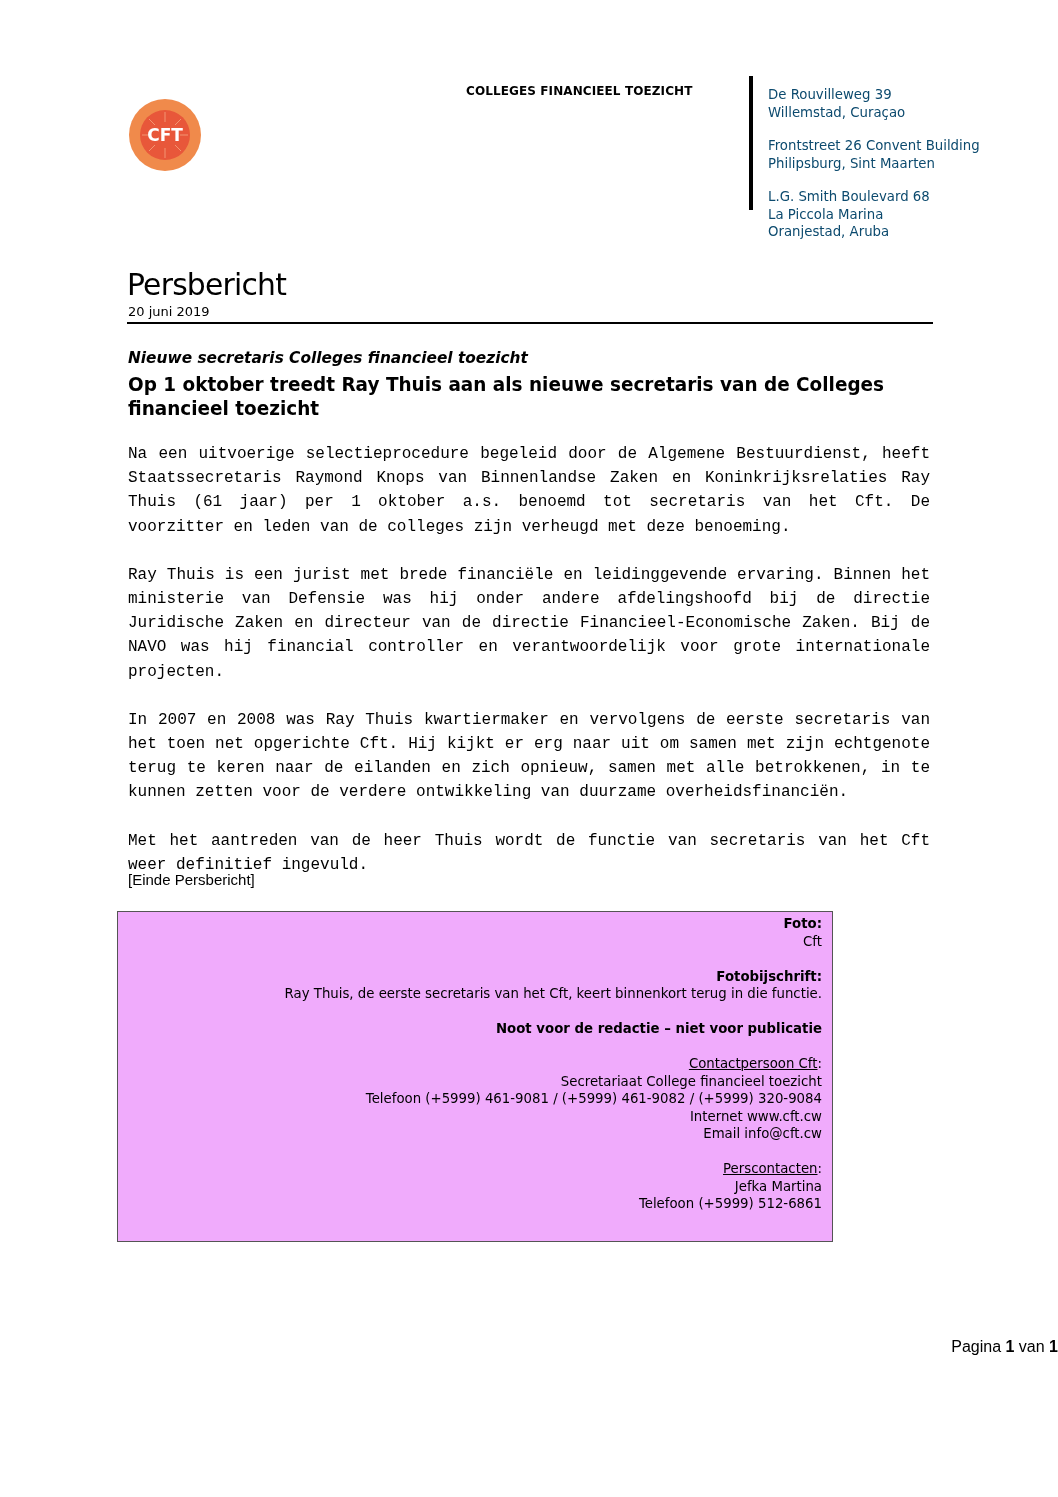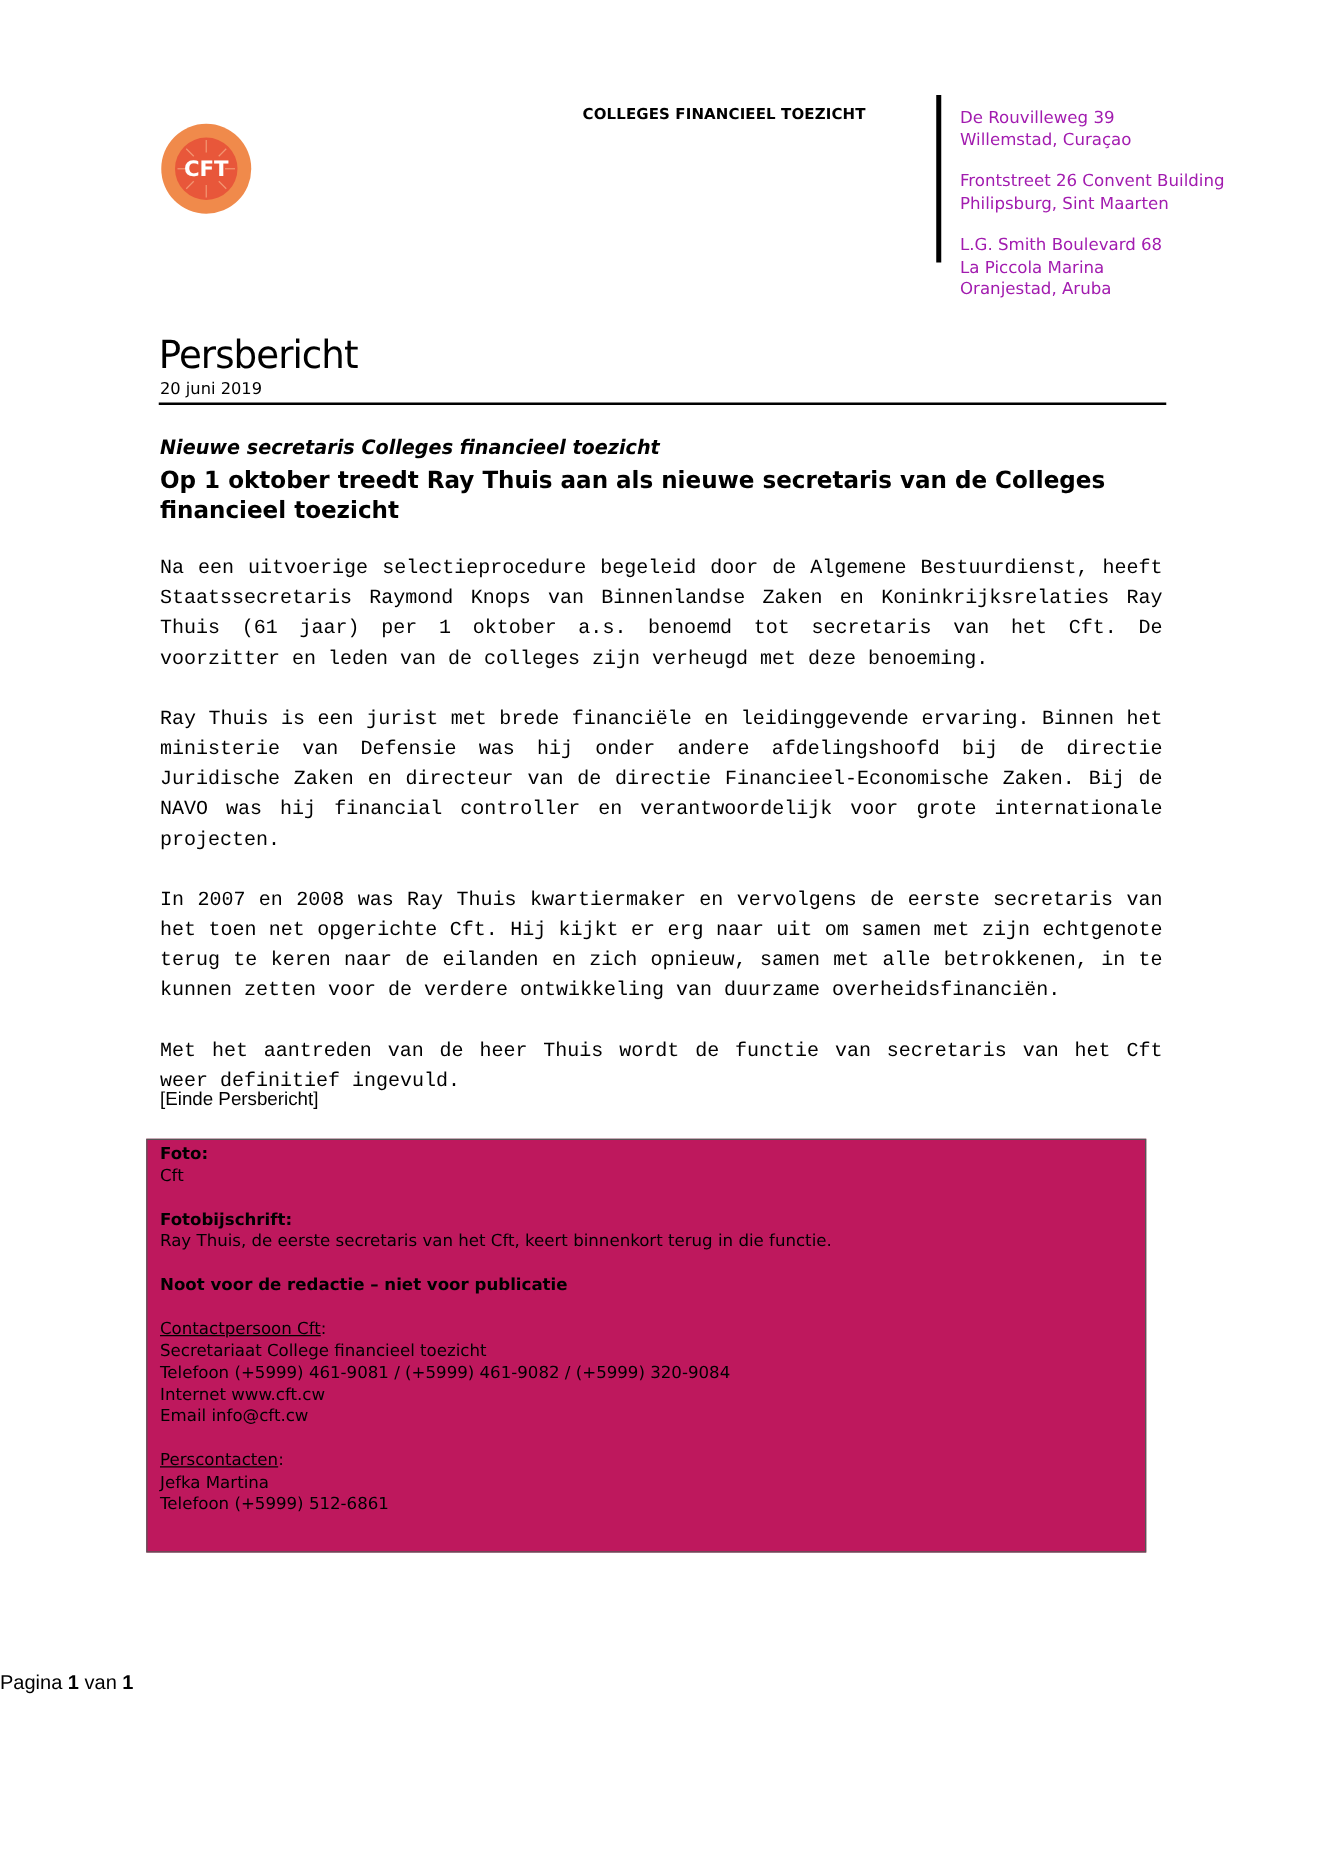"De Rouvilleweg 39" .addresses { color: #a21caf -> #0c4a6e }
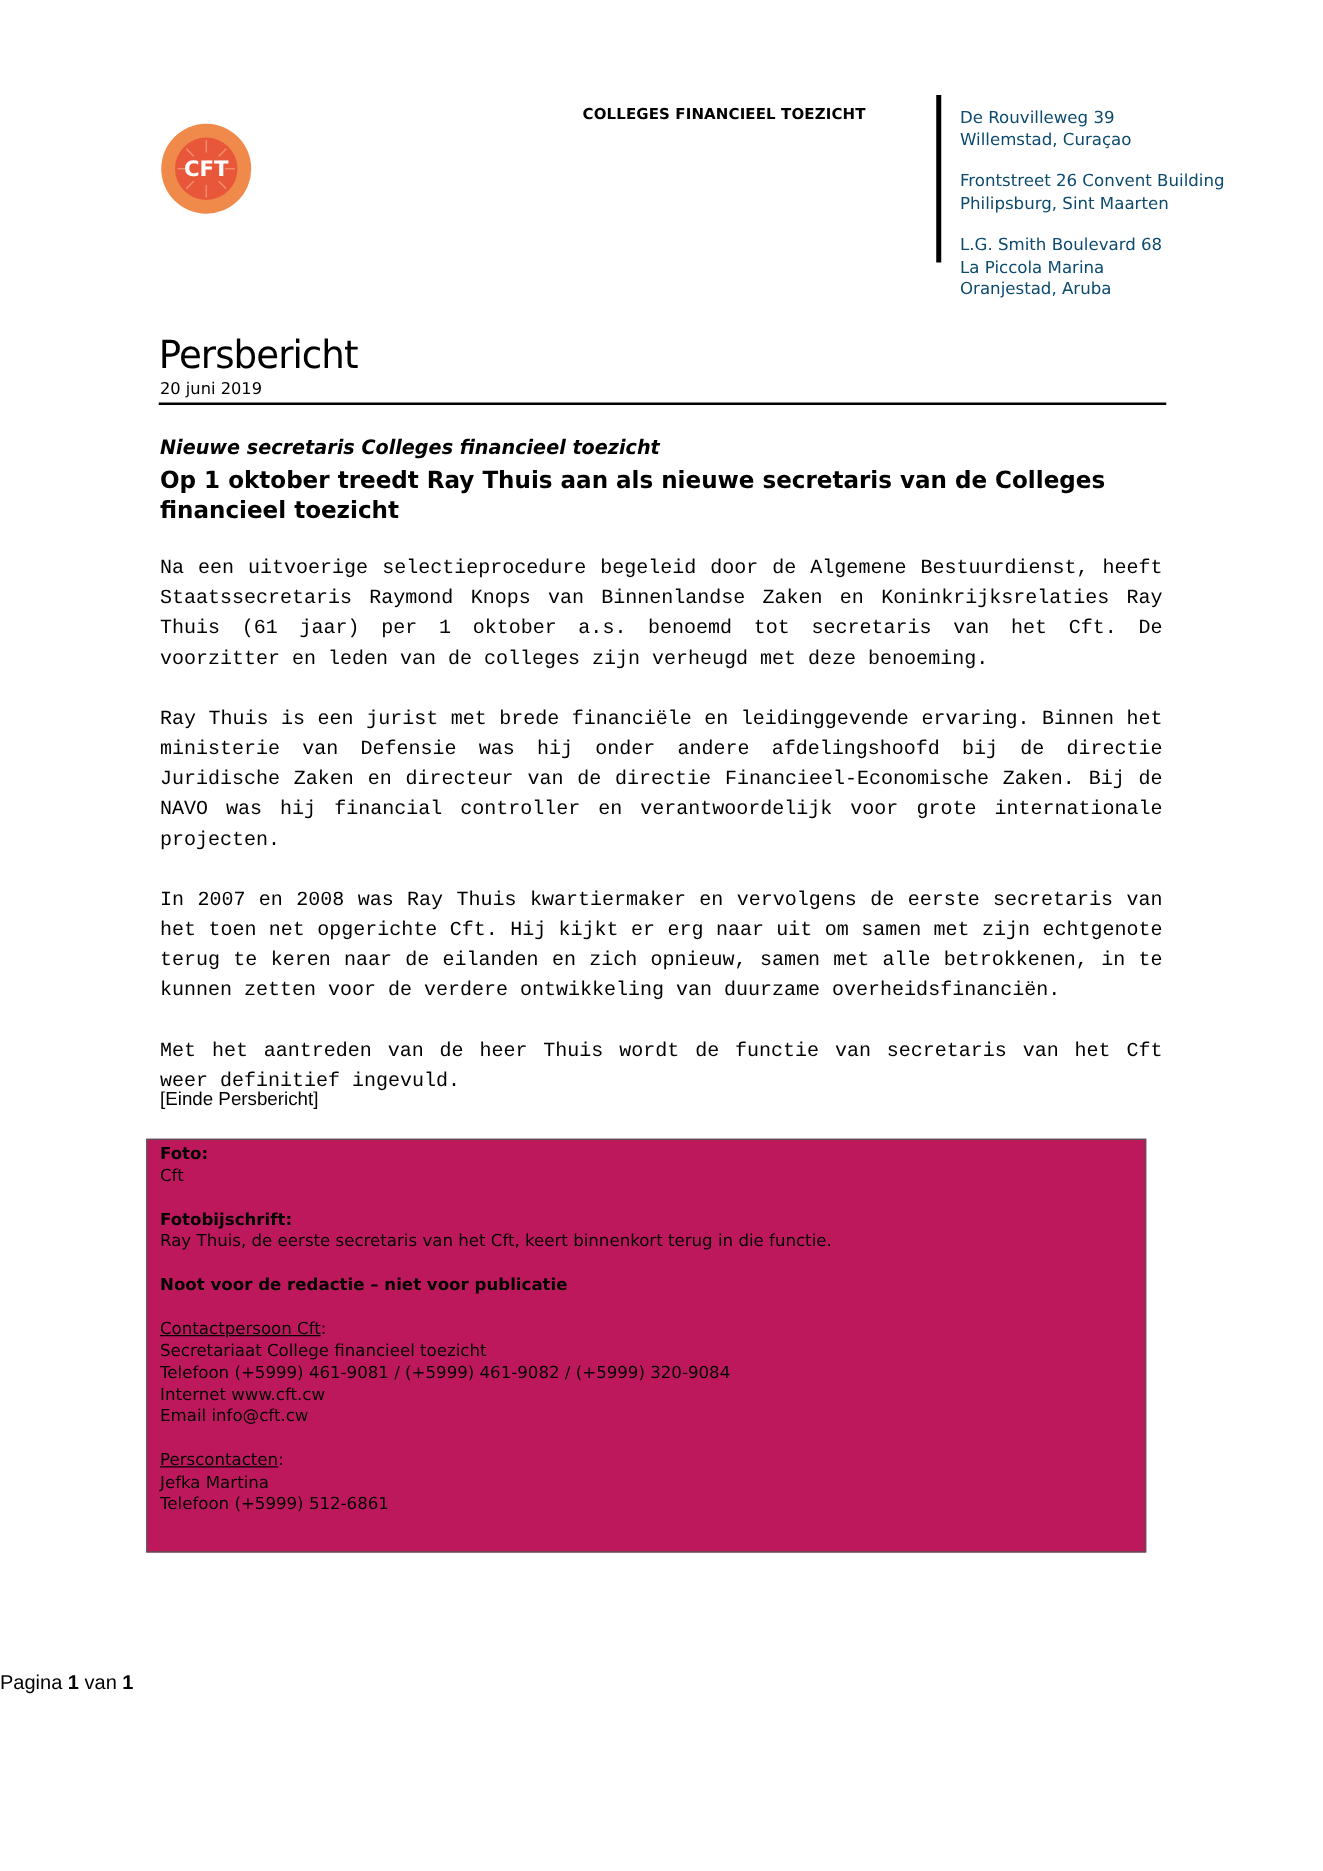"Foto:" .box { background: #be185d -> #f0abfc; text-align: none -> right; width: 800px -> 716px }
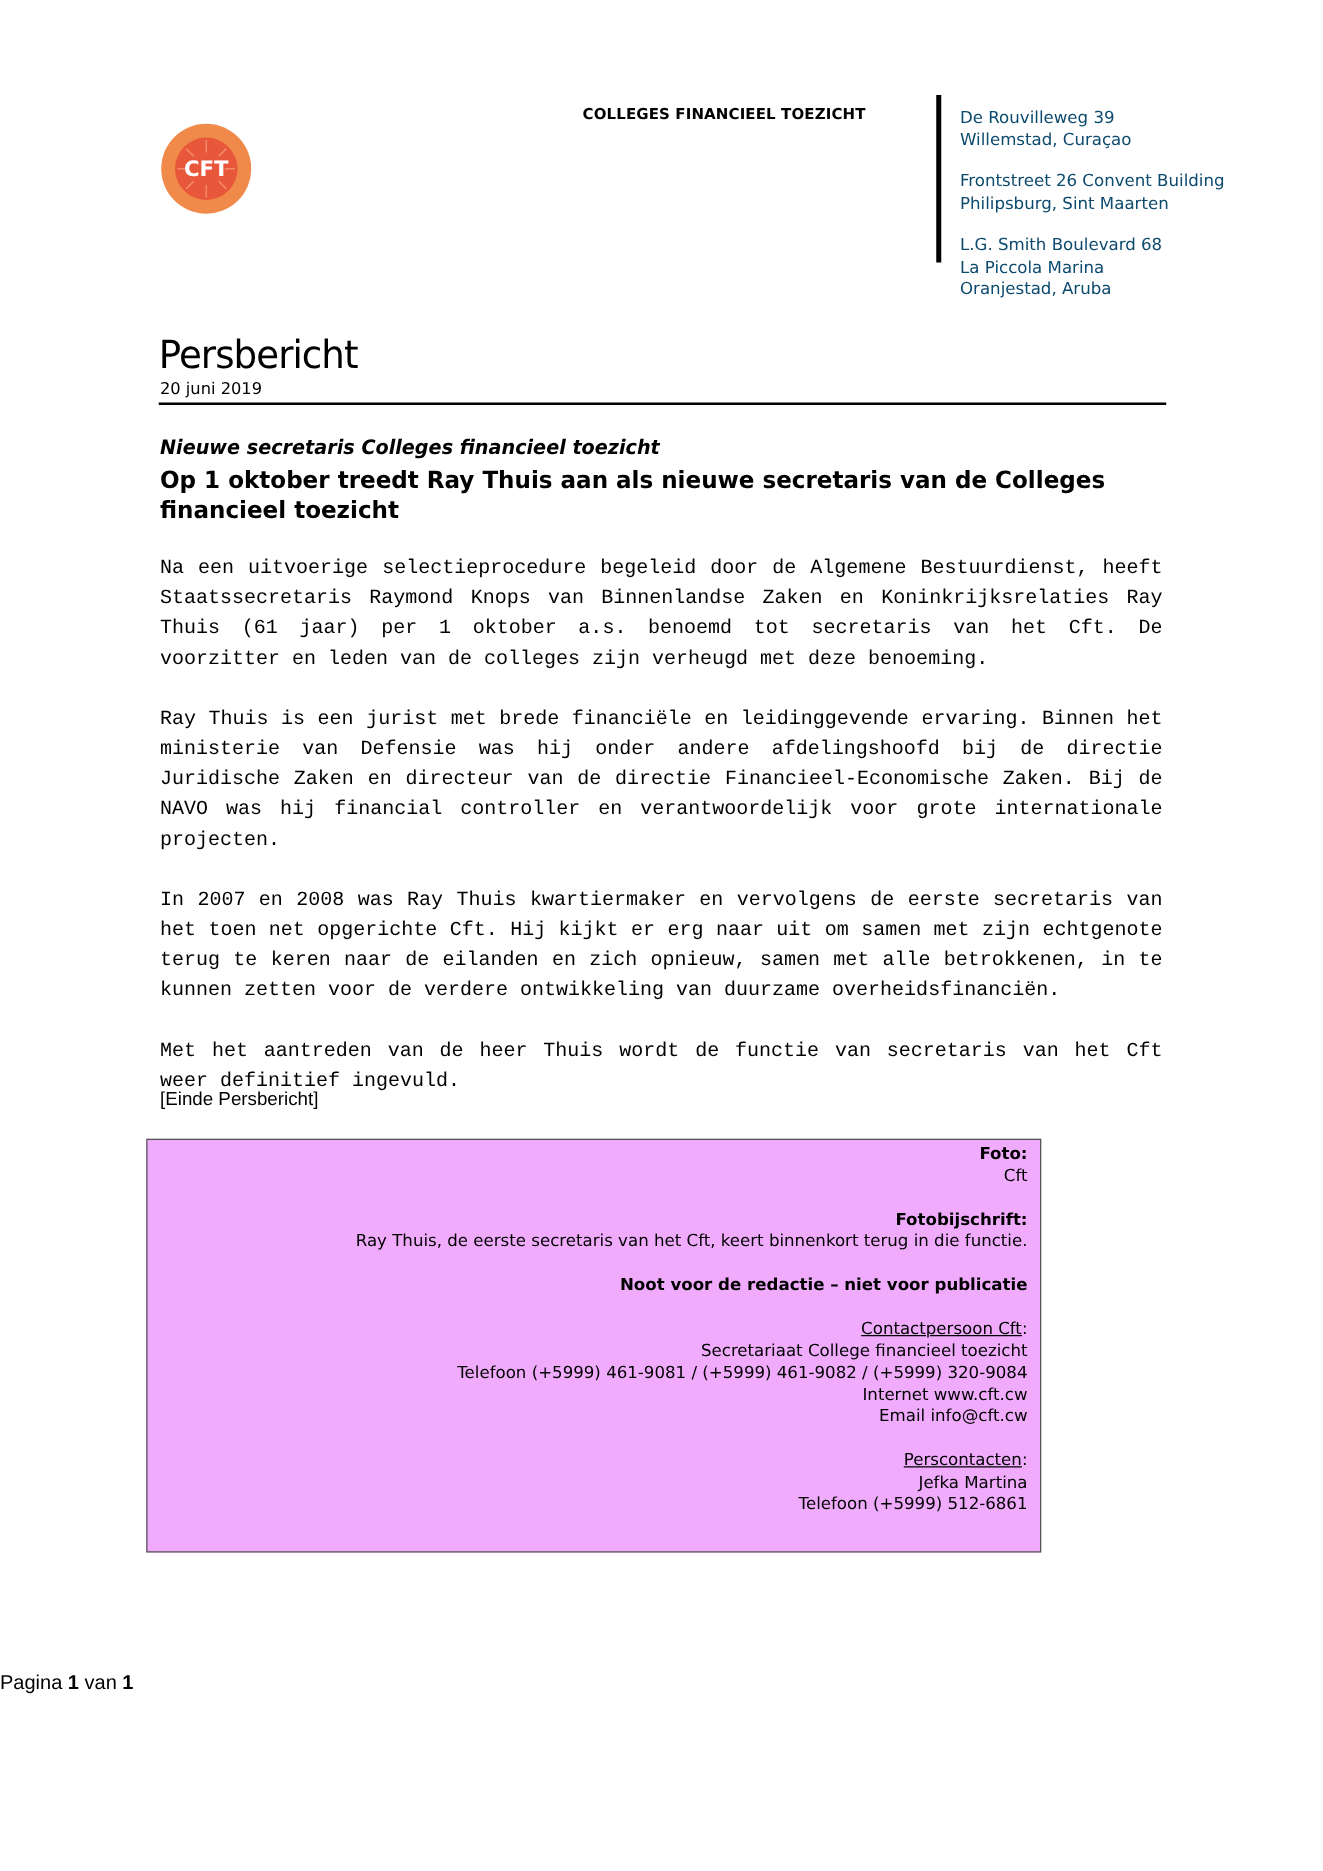"Pagina 1 van 1" .footer { text-align: left -> right }
